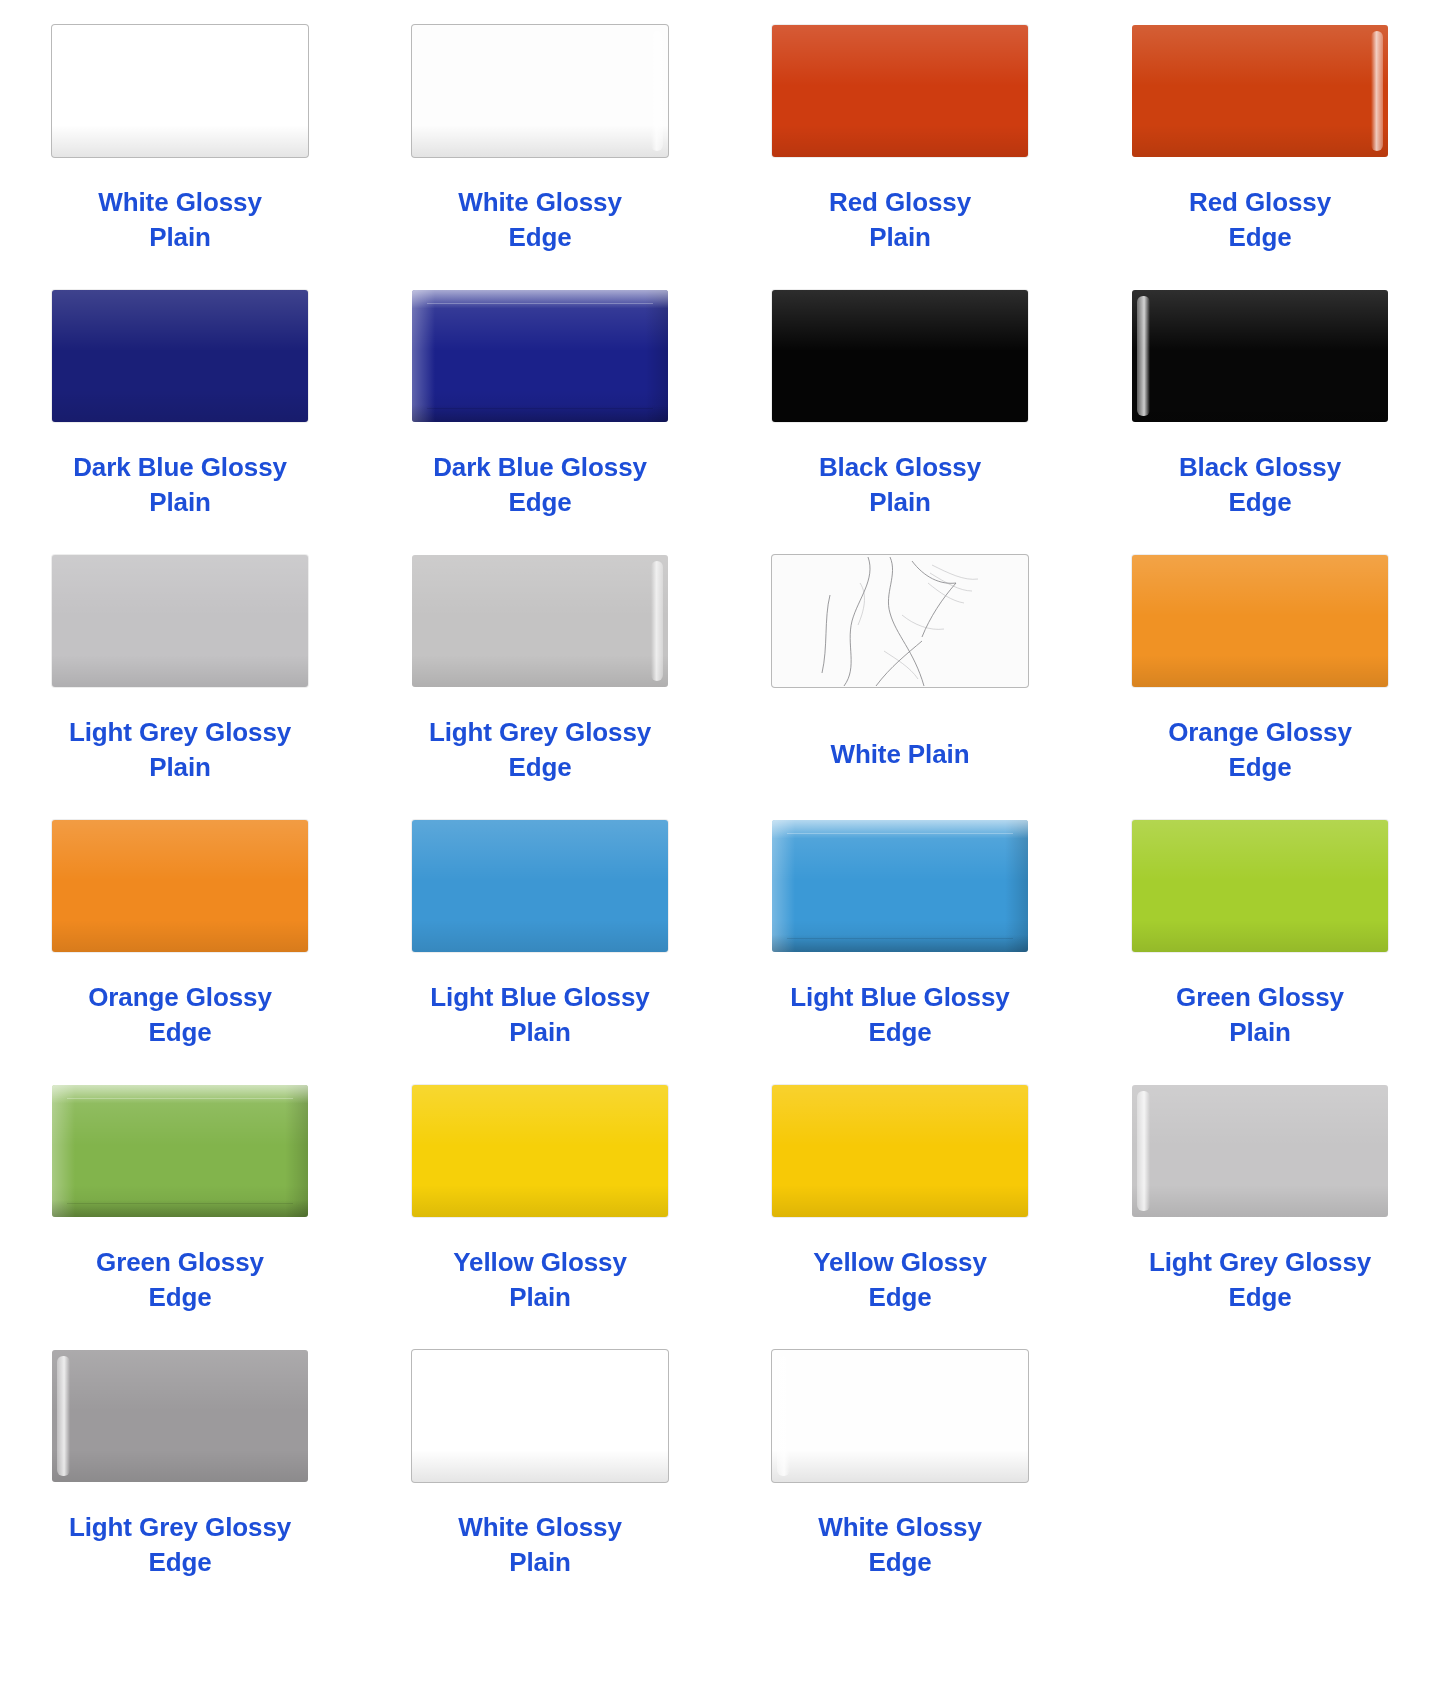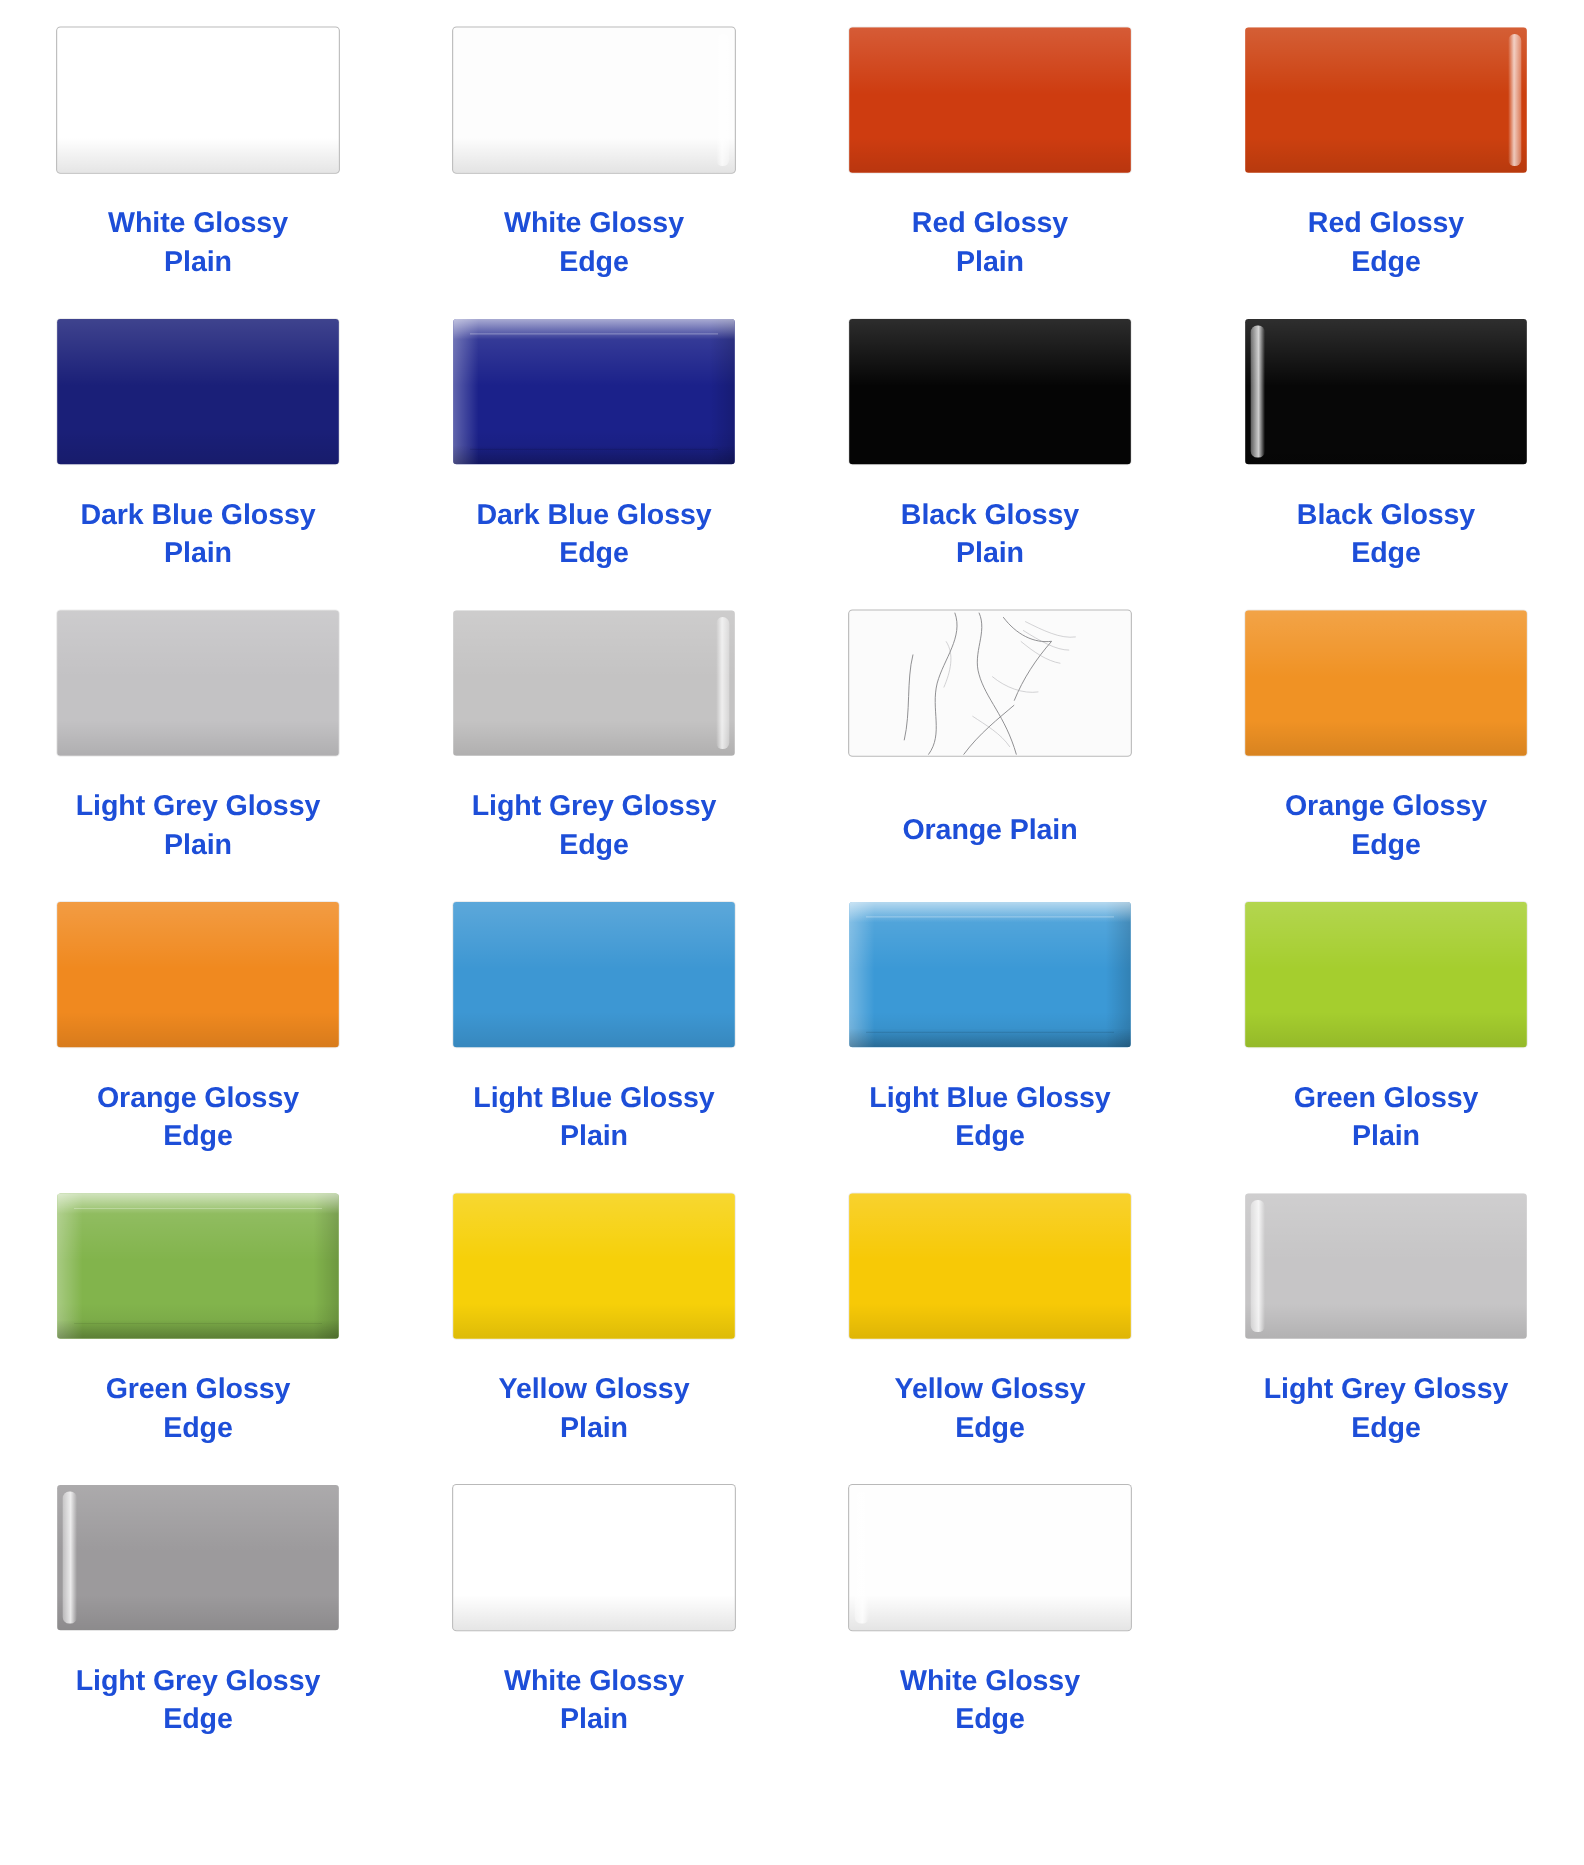"Orange Plain" span.l1 { text: Orange -> White }
